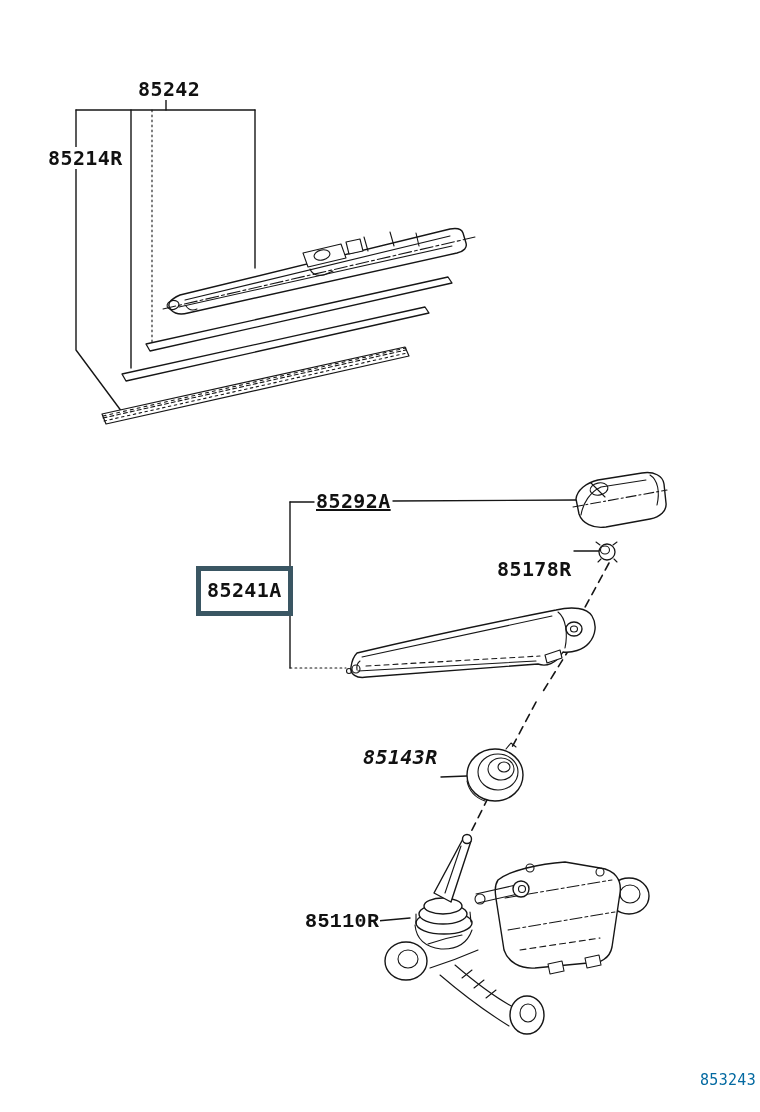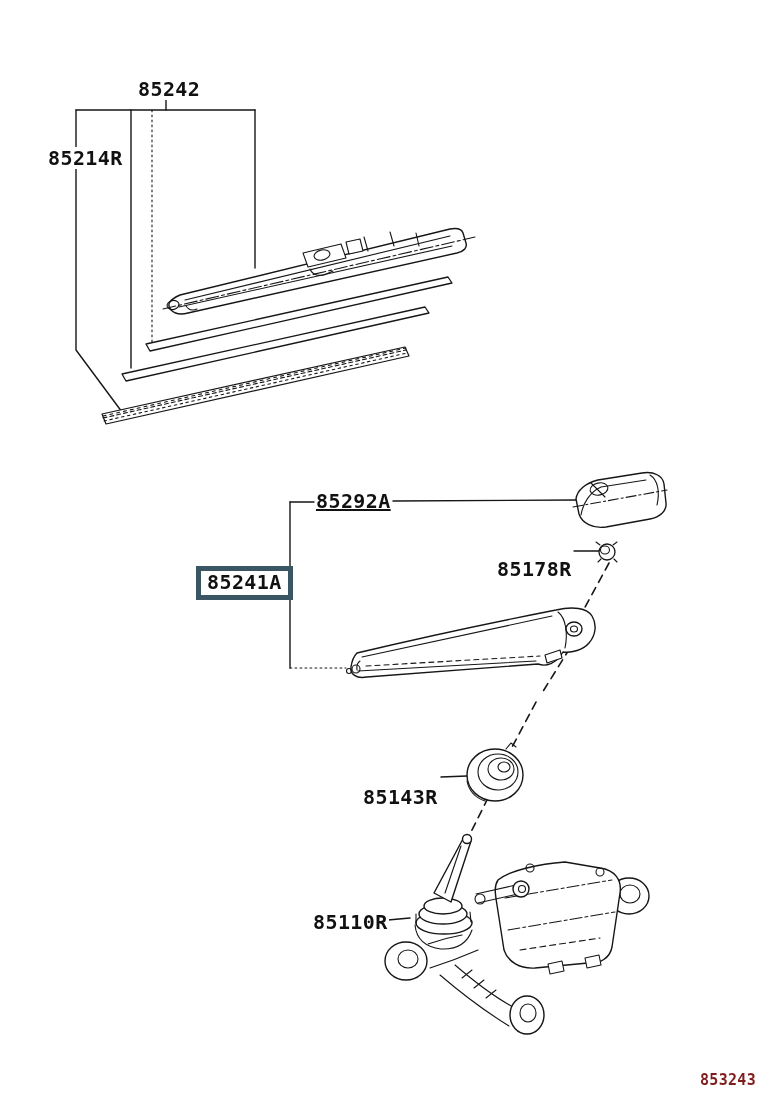"85241A" .highlight-box { padding: 1px 6px -> 9px 6px }
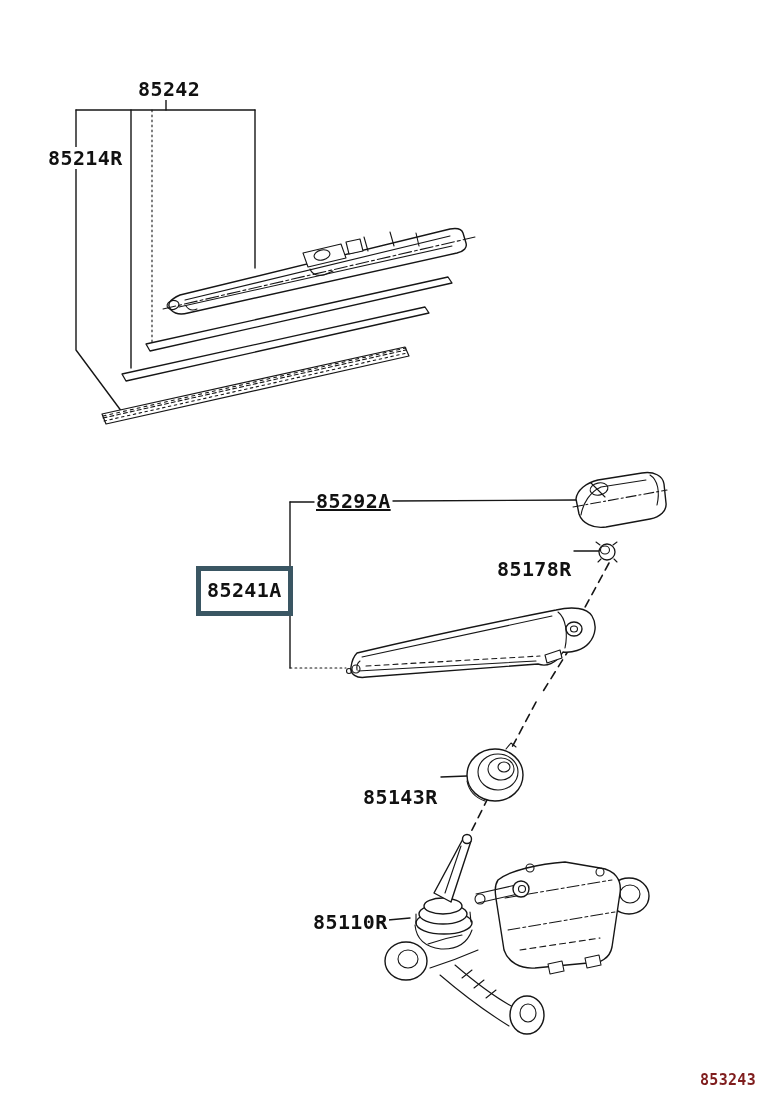"85143R" div.part-label { font-style: none -> italic; top: 786px -> 746px }
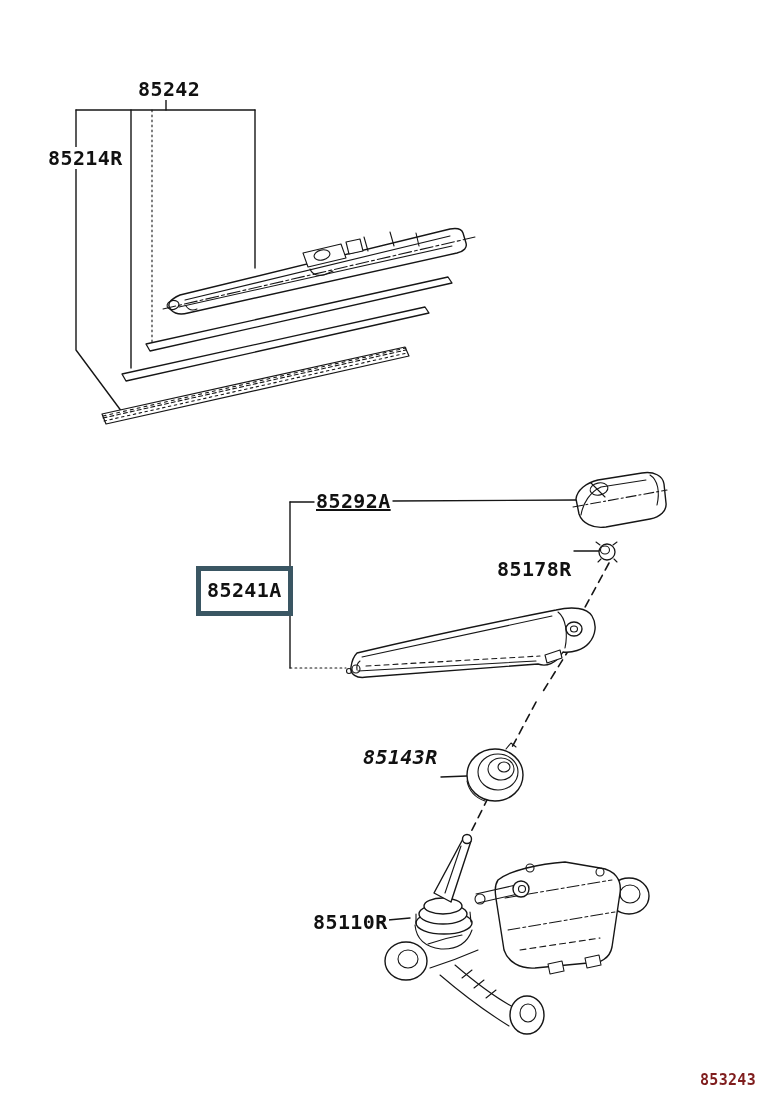"85110R" div.part-label { font-family: none -> Liberation Mono, monospace; left: 312px -> 304px }
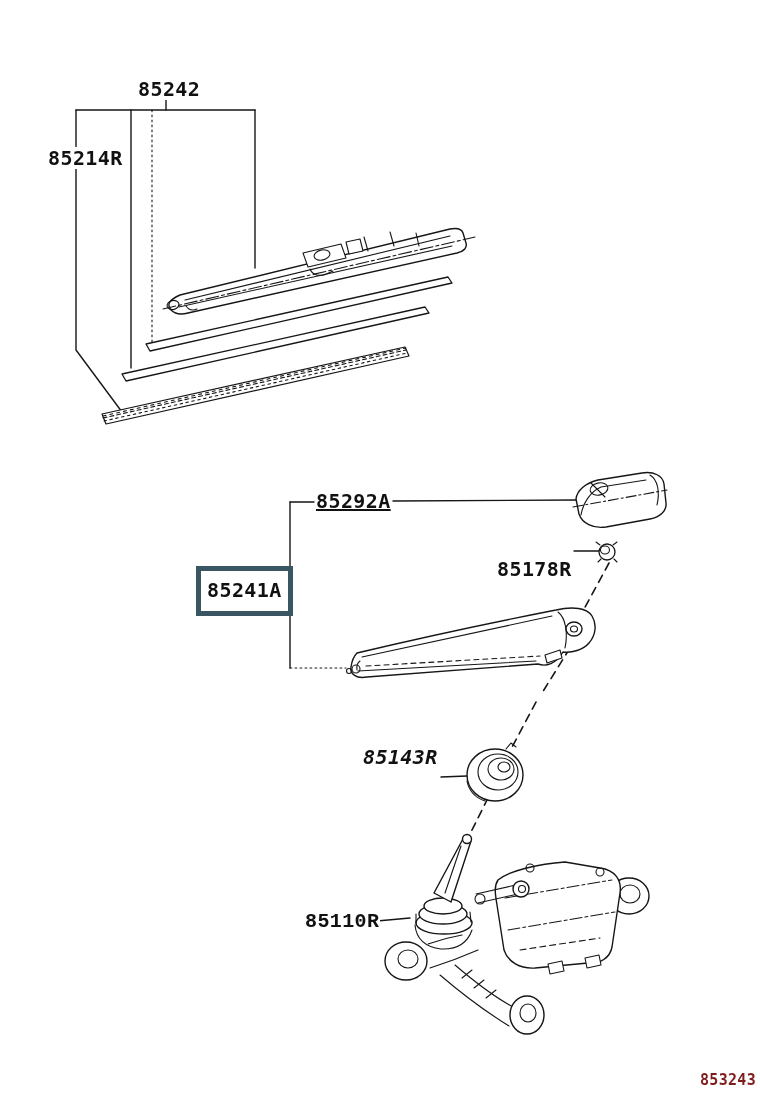"853243" .figure-code { color: #7f1d1d -> #0369a1; font-weight: bold -> normal }
